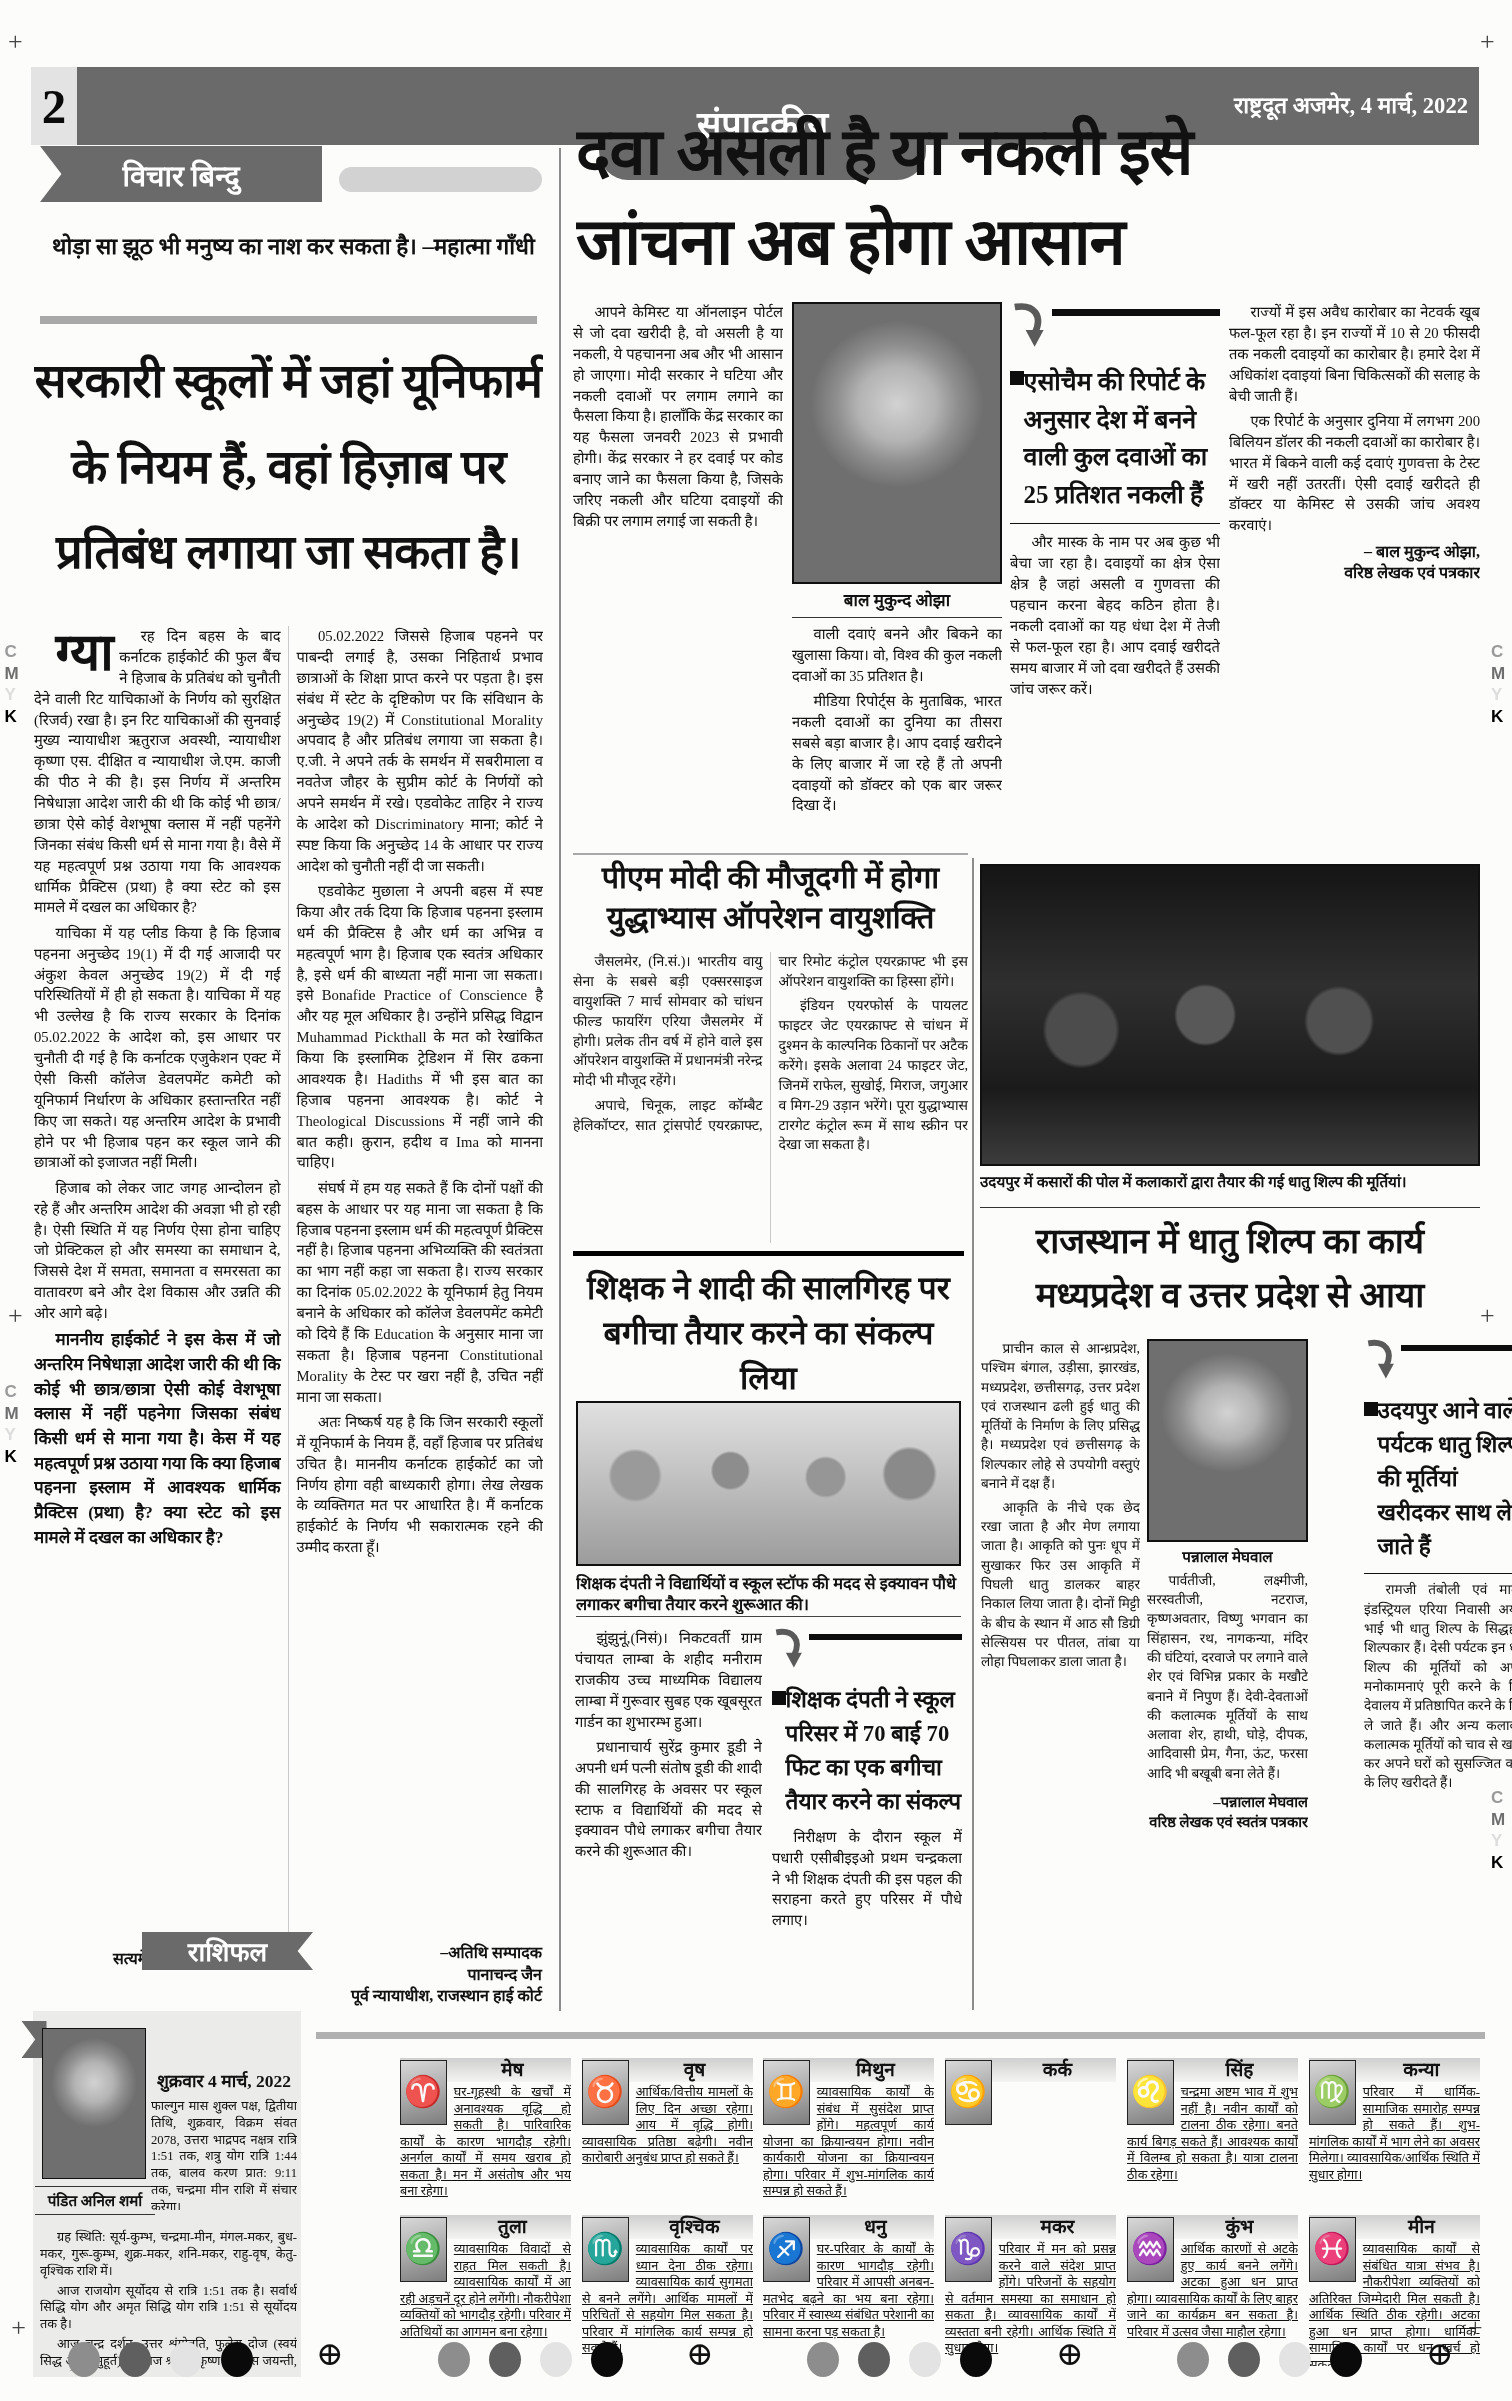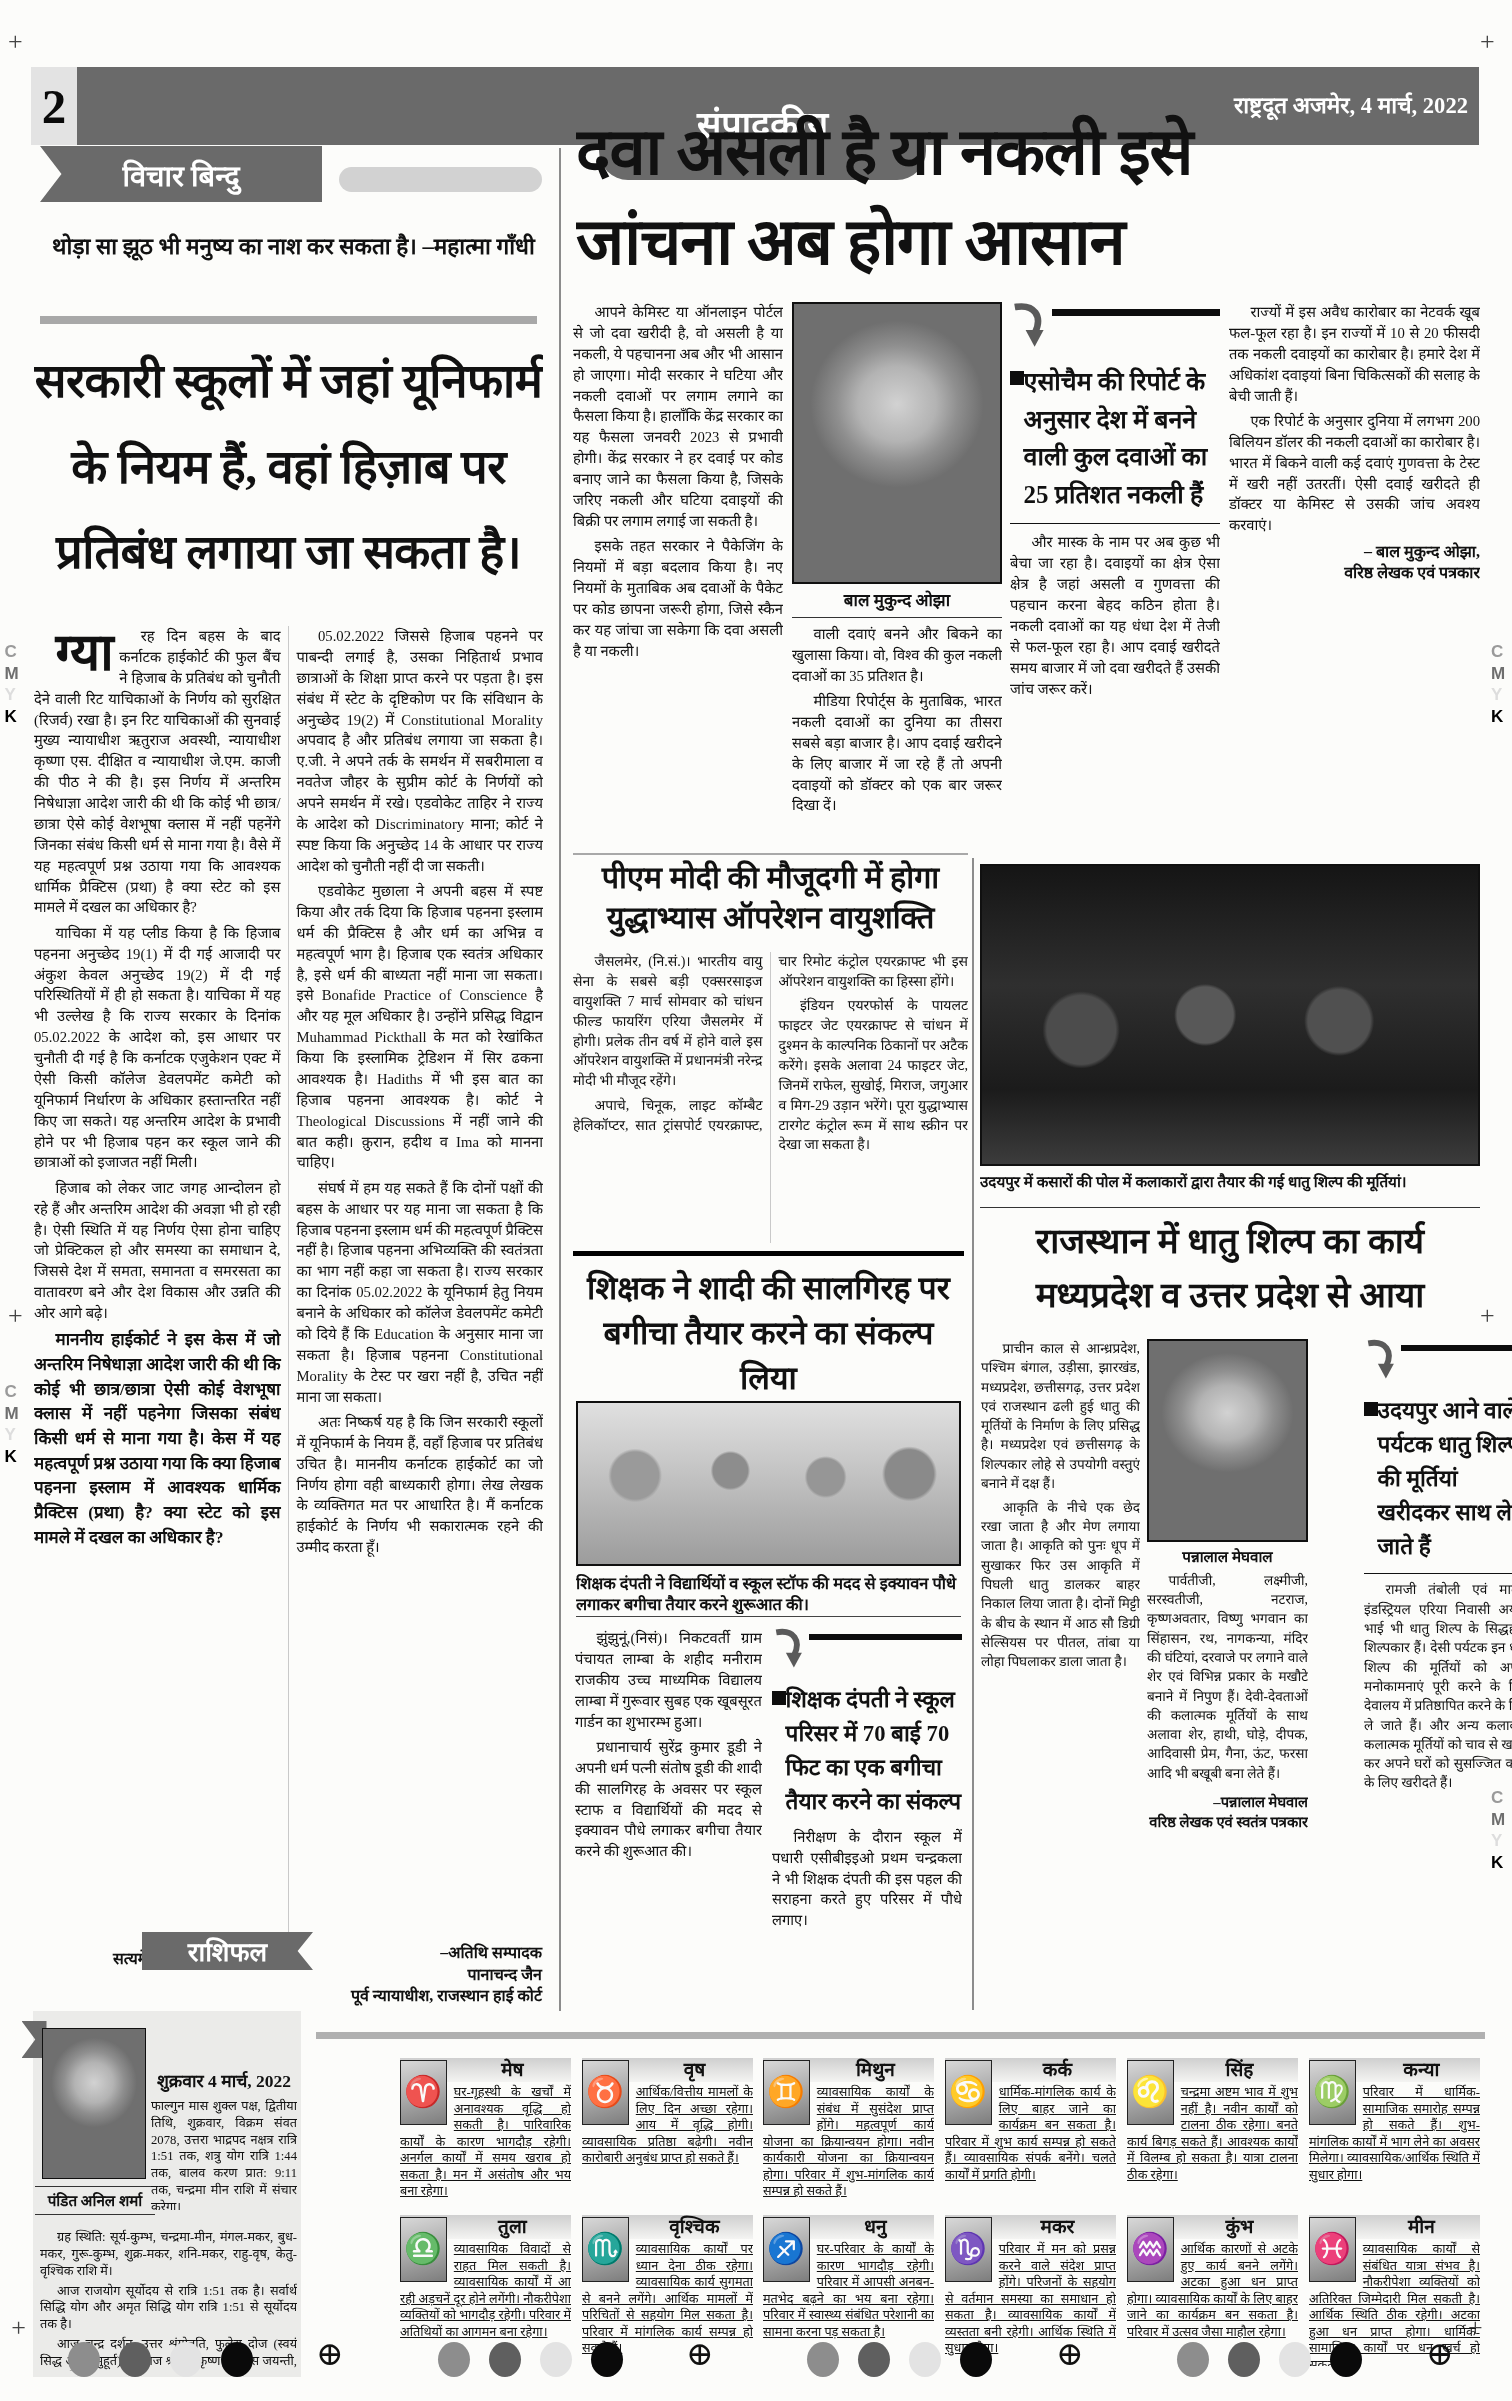"इसके तहत सरकार ने पैकेजिंग" p { html: <p>इसके तहत सरकार ने पैकेजिंग के नियमों में बड़ा बदलाव किया है। नए नियमों के मुताबिक अब दवाओं के पैकेट पर कोड छापना जरूरी होगा, जिसे स्कैन कर यह जांचा जा सकेगा कि दवा असली है या नकली।</p> -> none }
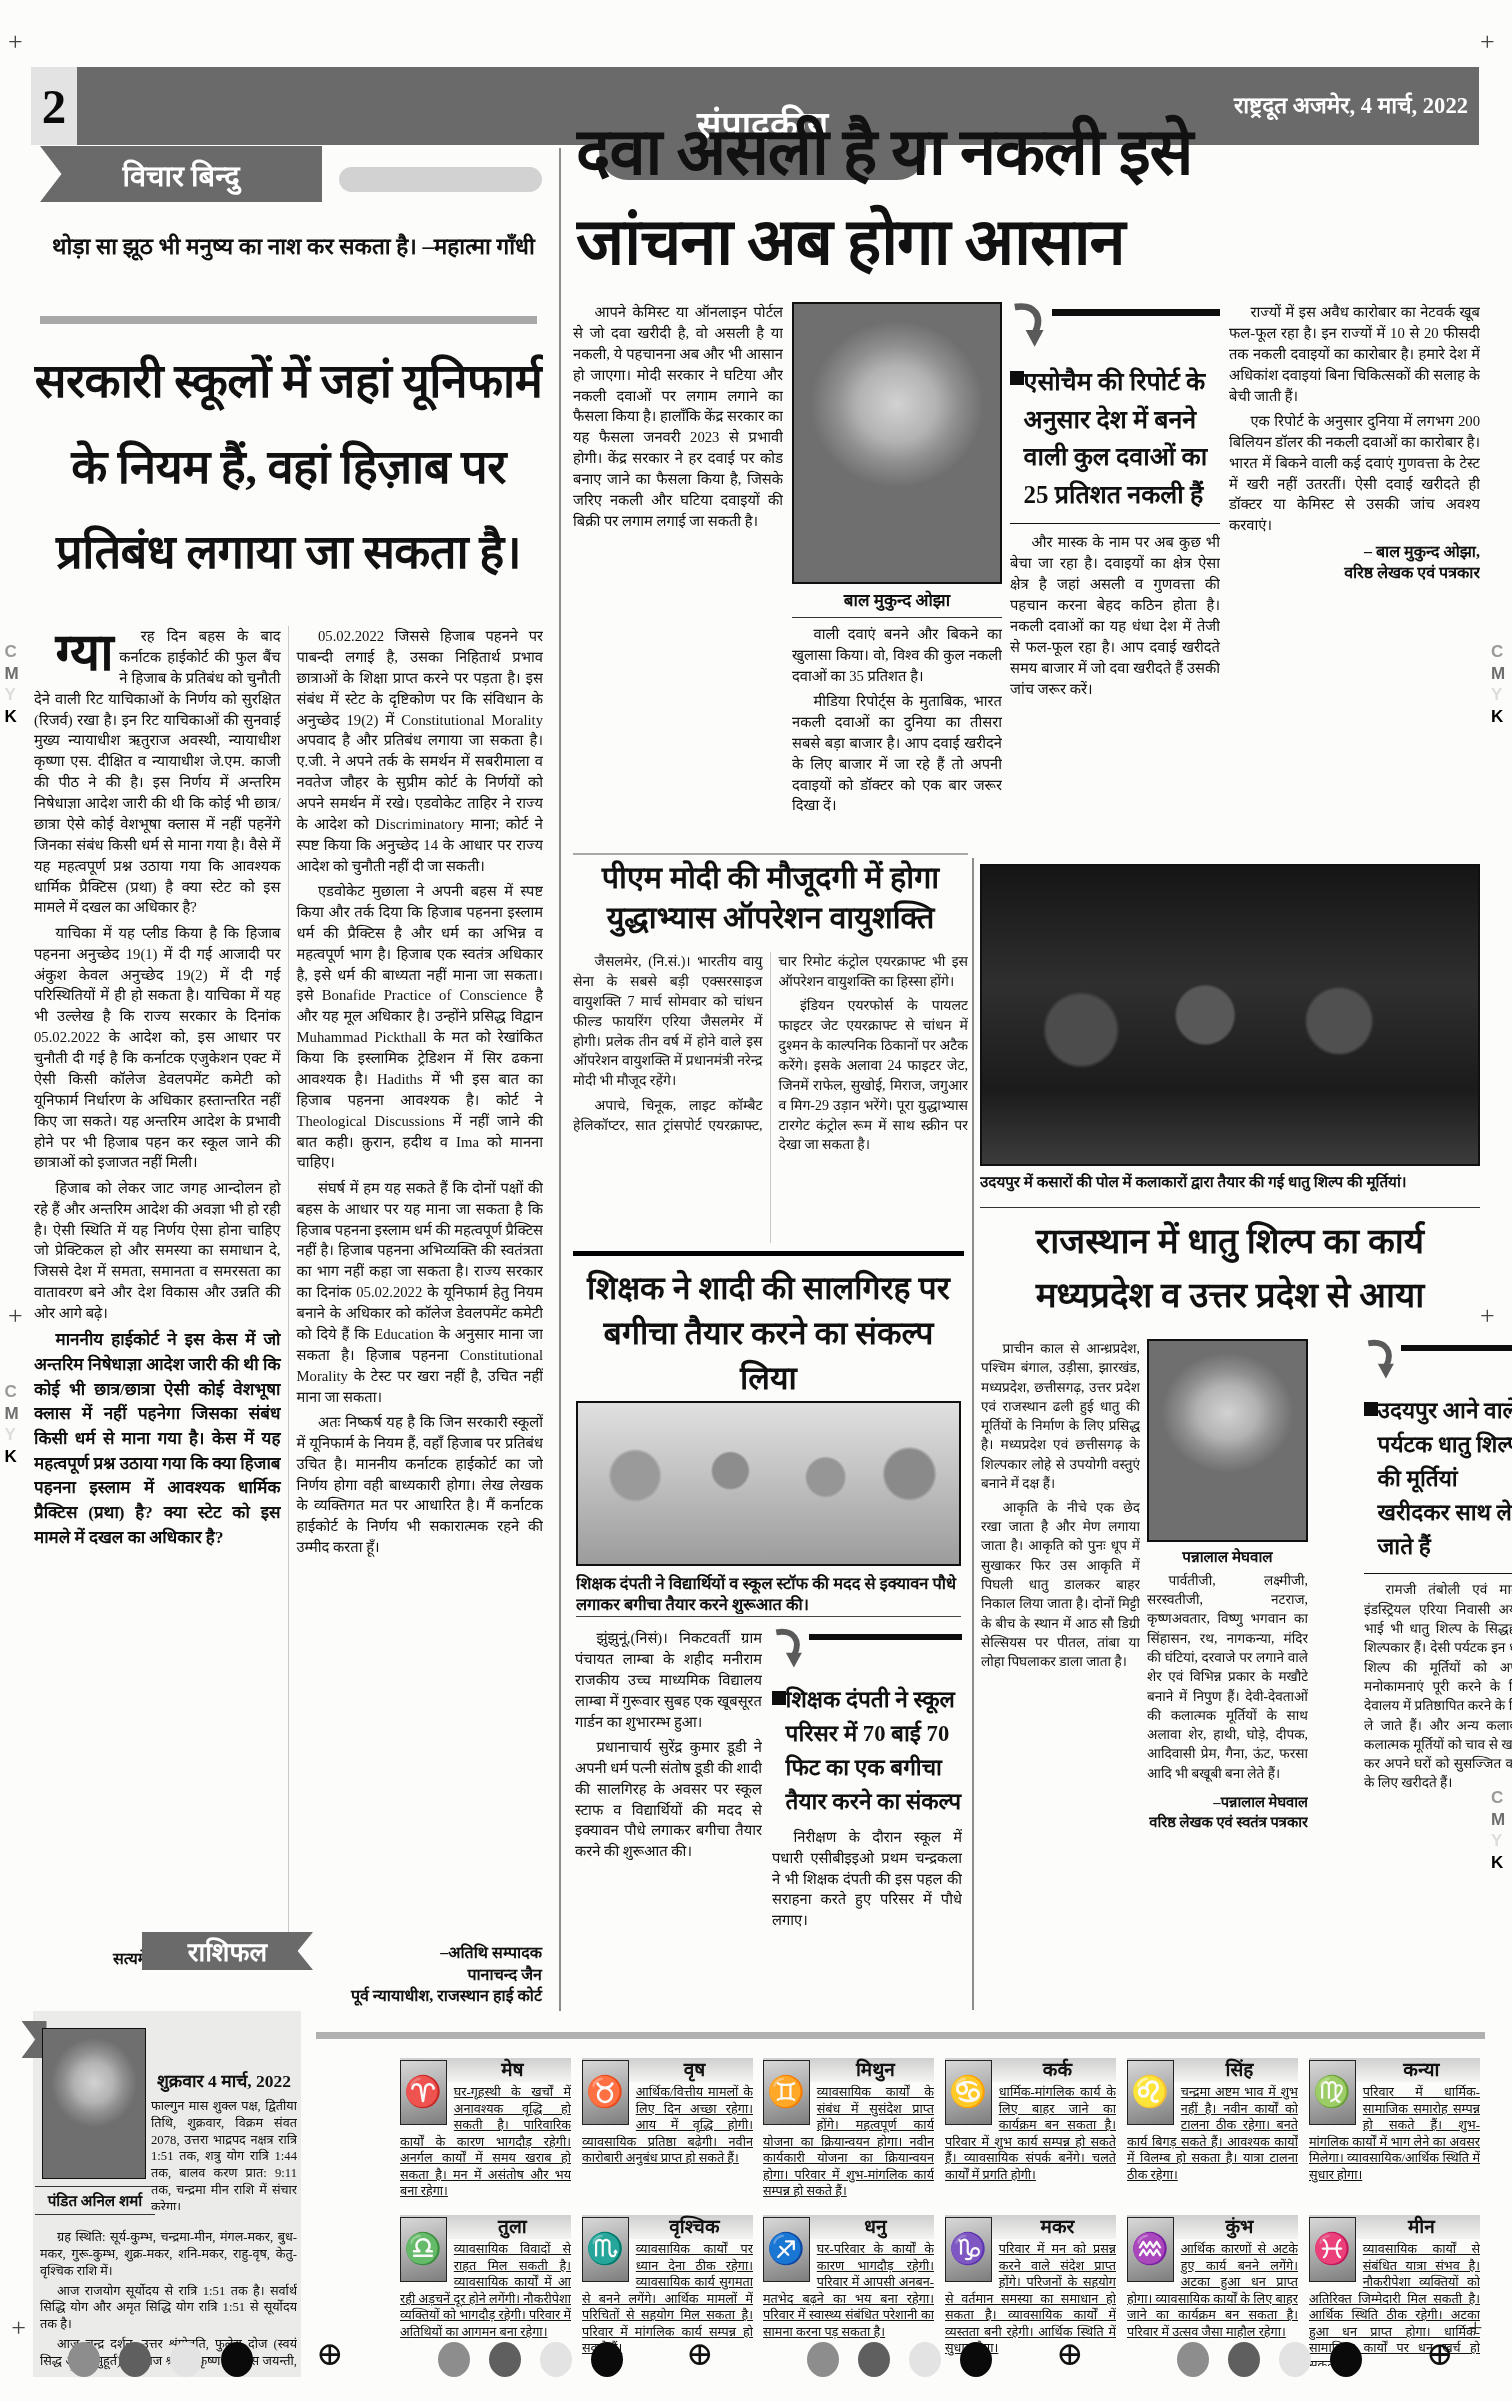"धार्मिक-मांगलिक कार्य के लिए बाहर" p { html: <p>धार्मिक-मांगलिक कार्य के लिए बाहर जाने का कार्यक्रम बन सकता है। परिवार में शुभ कार्य सम्पन्न हो सकते हैं। व्यावसायिक संपर्क बनेंगे। चलते कार्यों में प्रगति होगी।</p> -> none }
